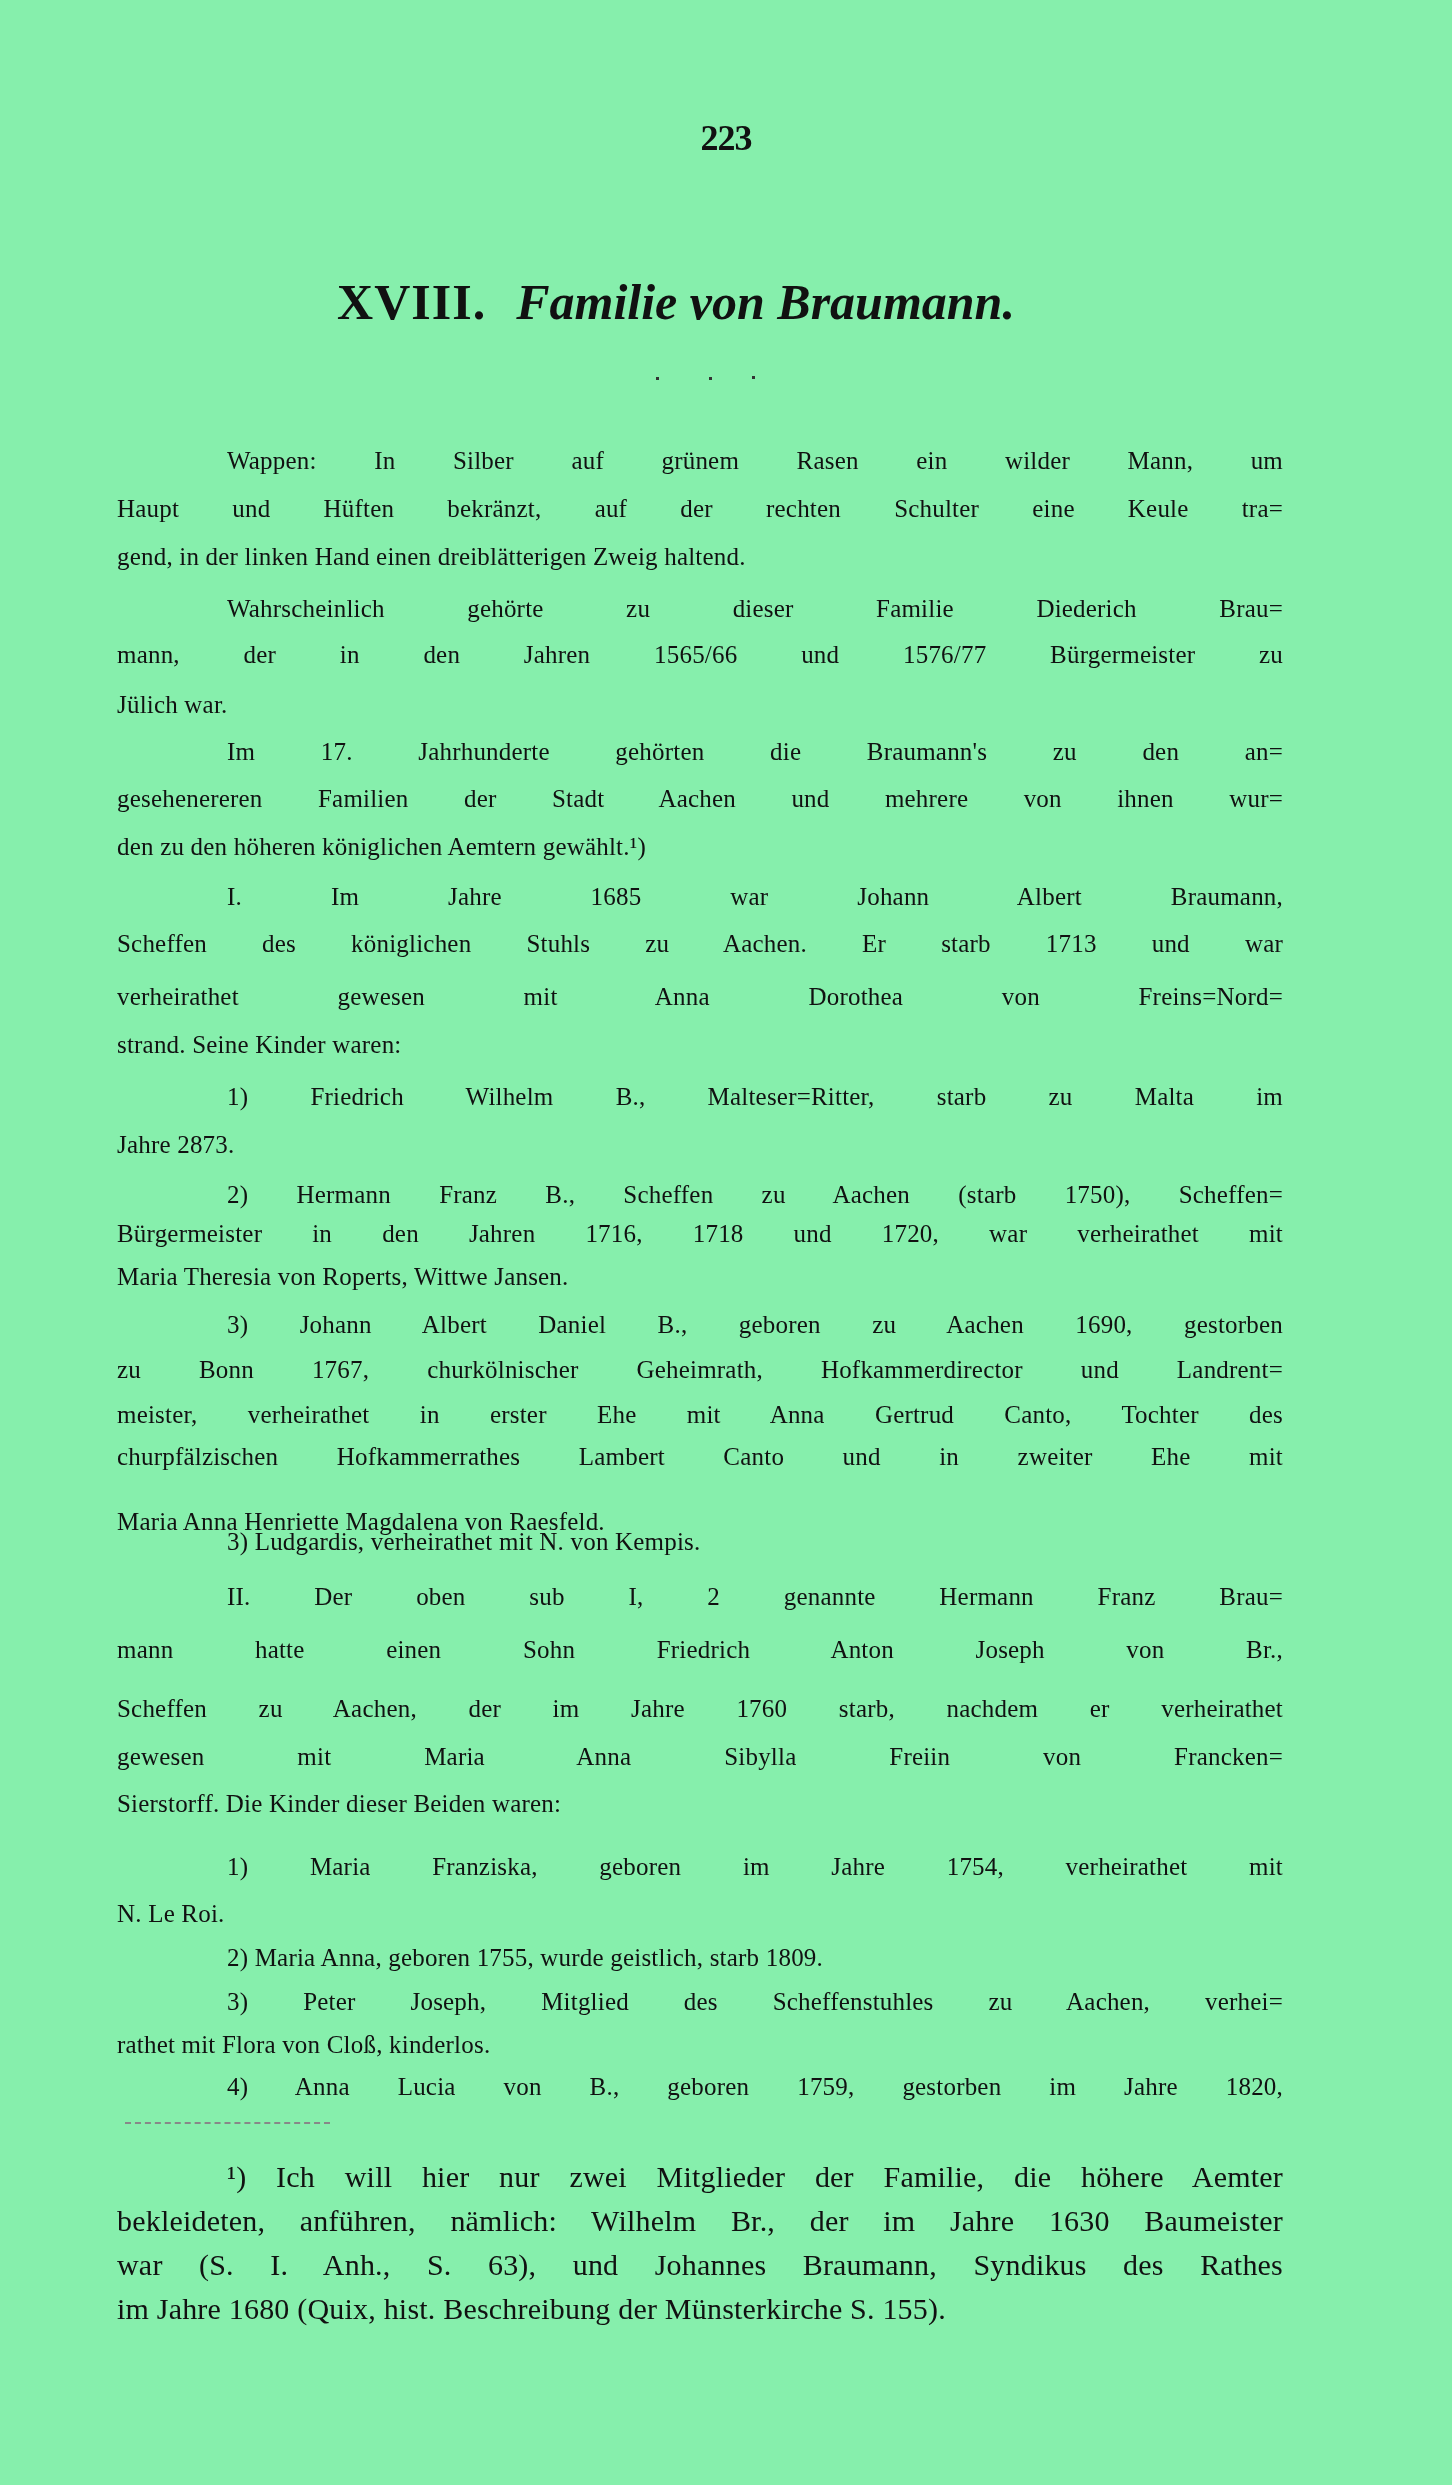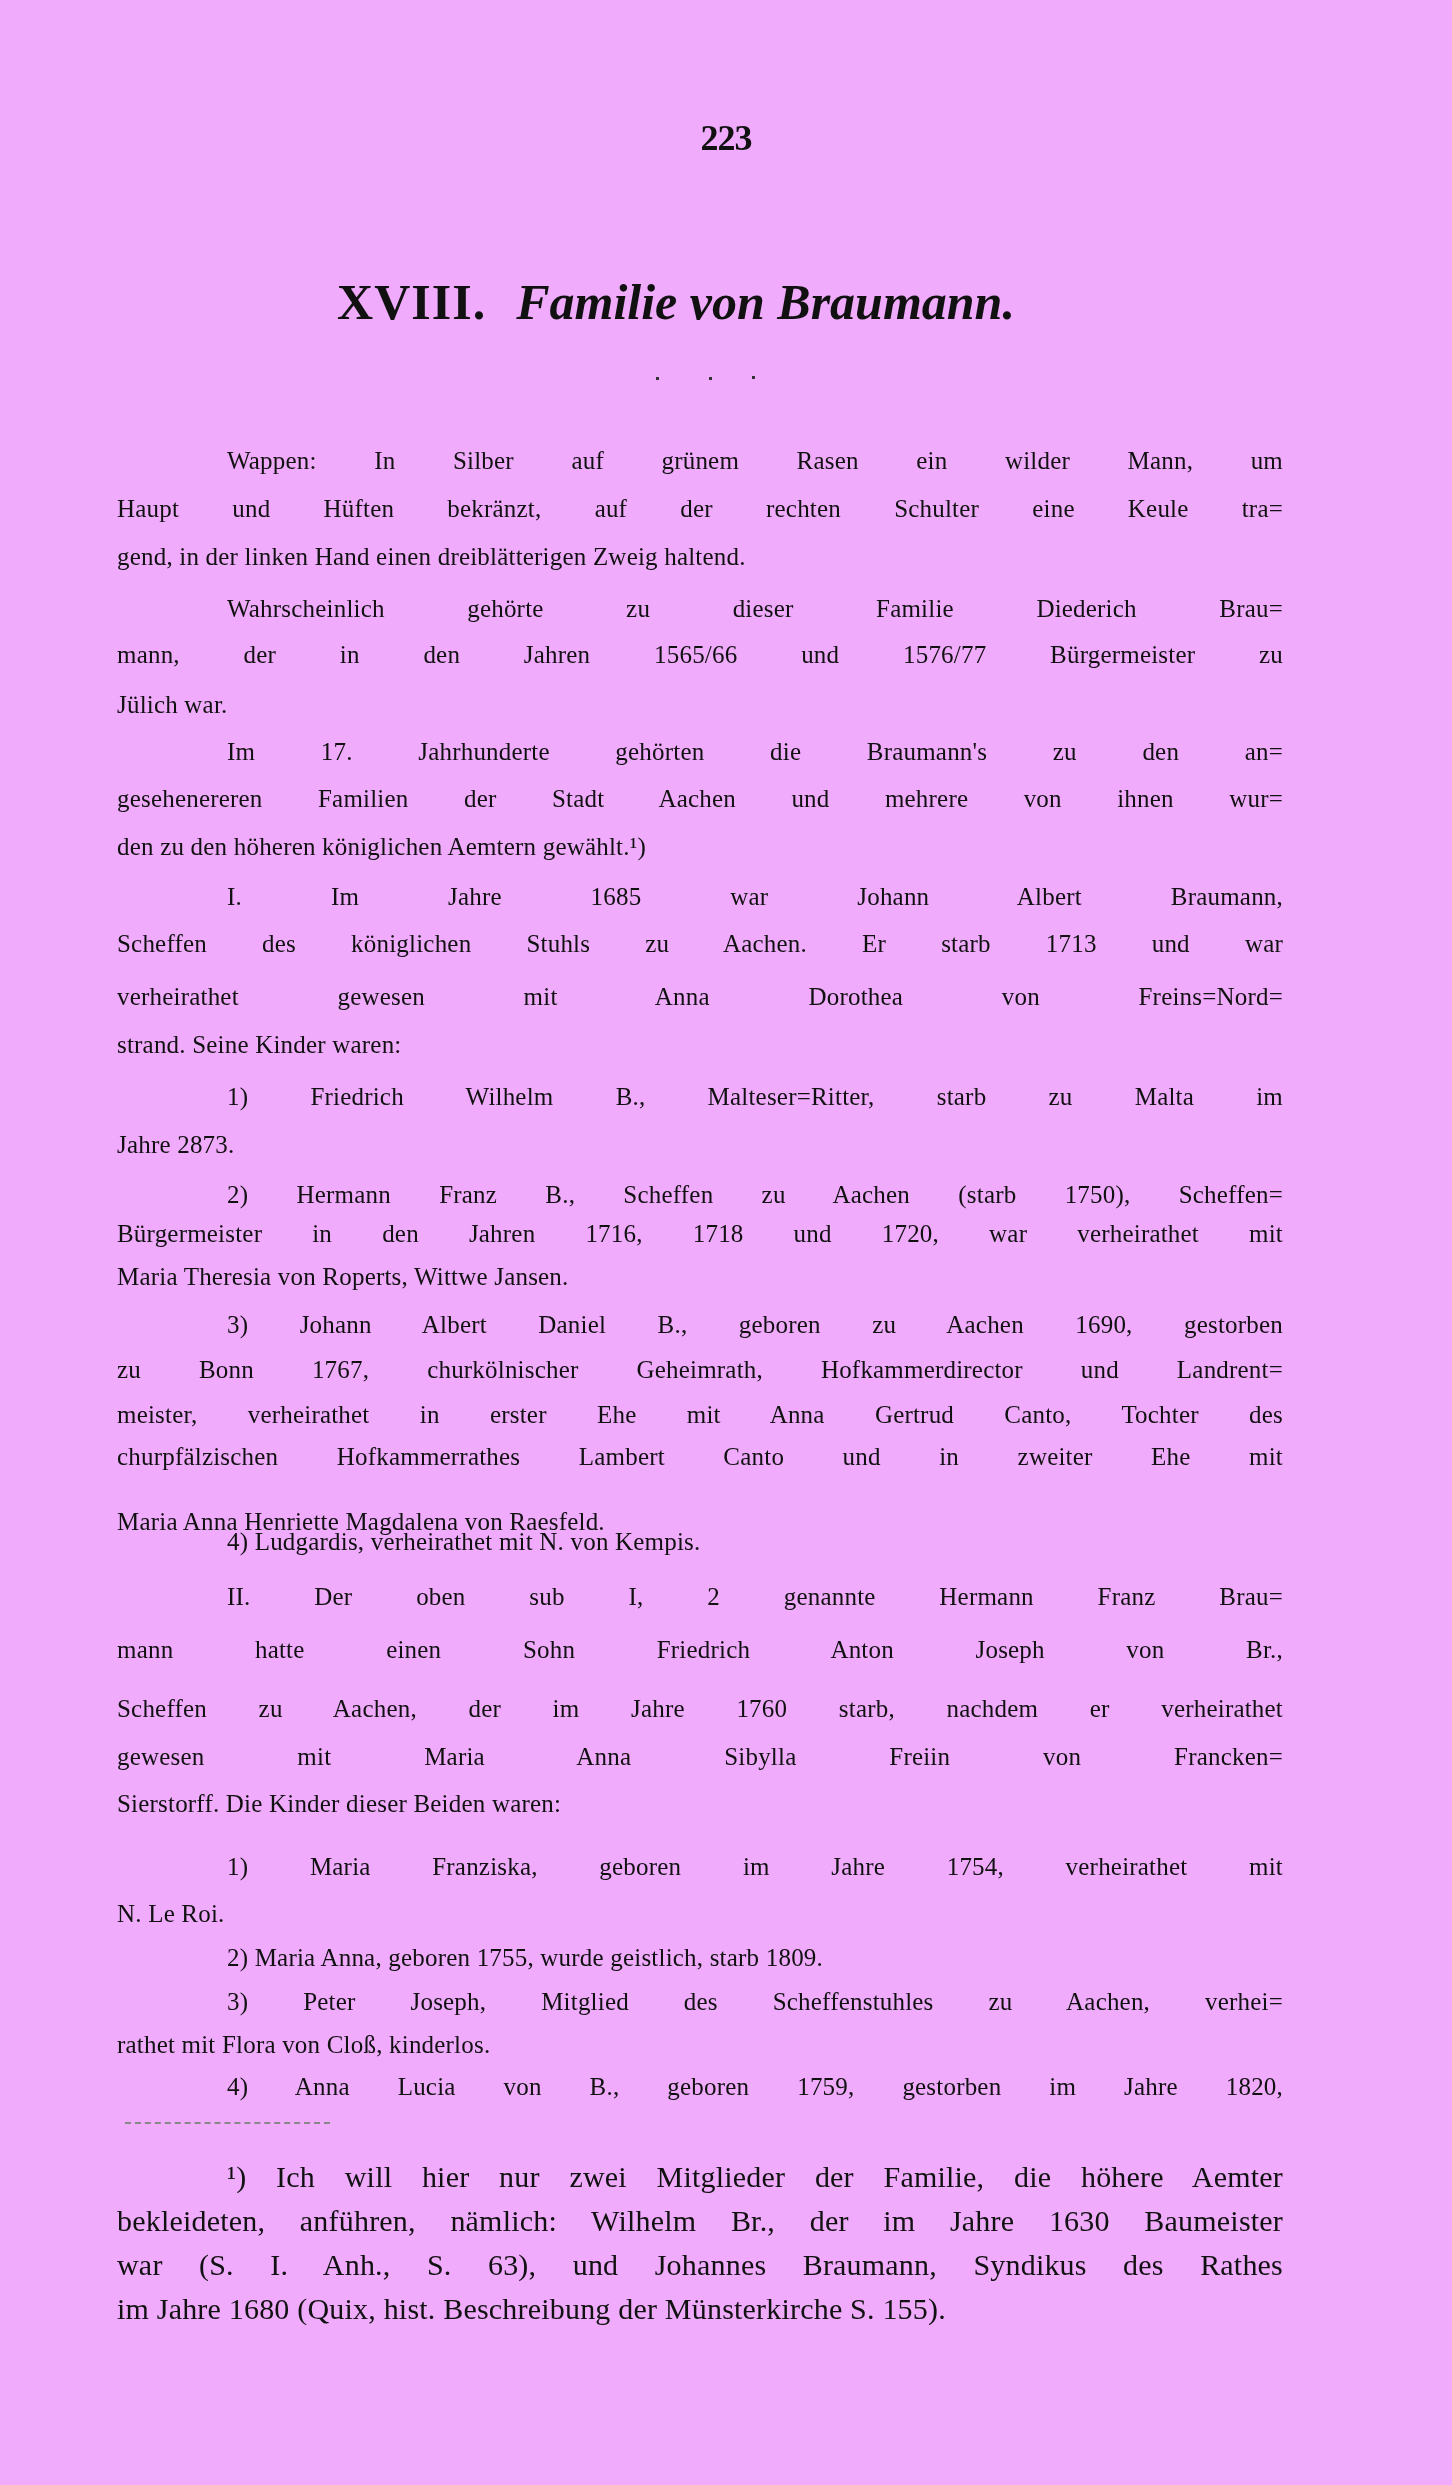"223" .page { background: #f0abfc -> #86efac }
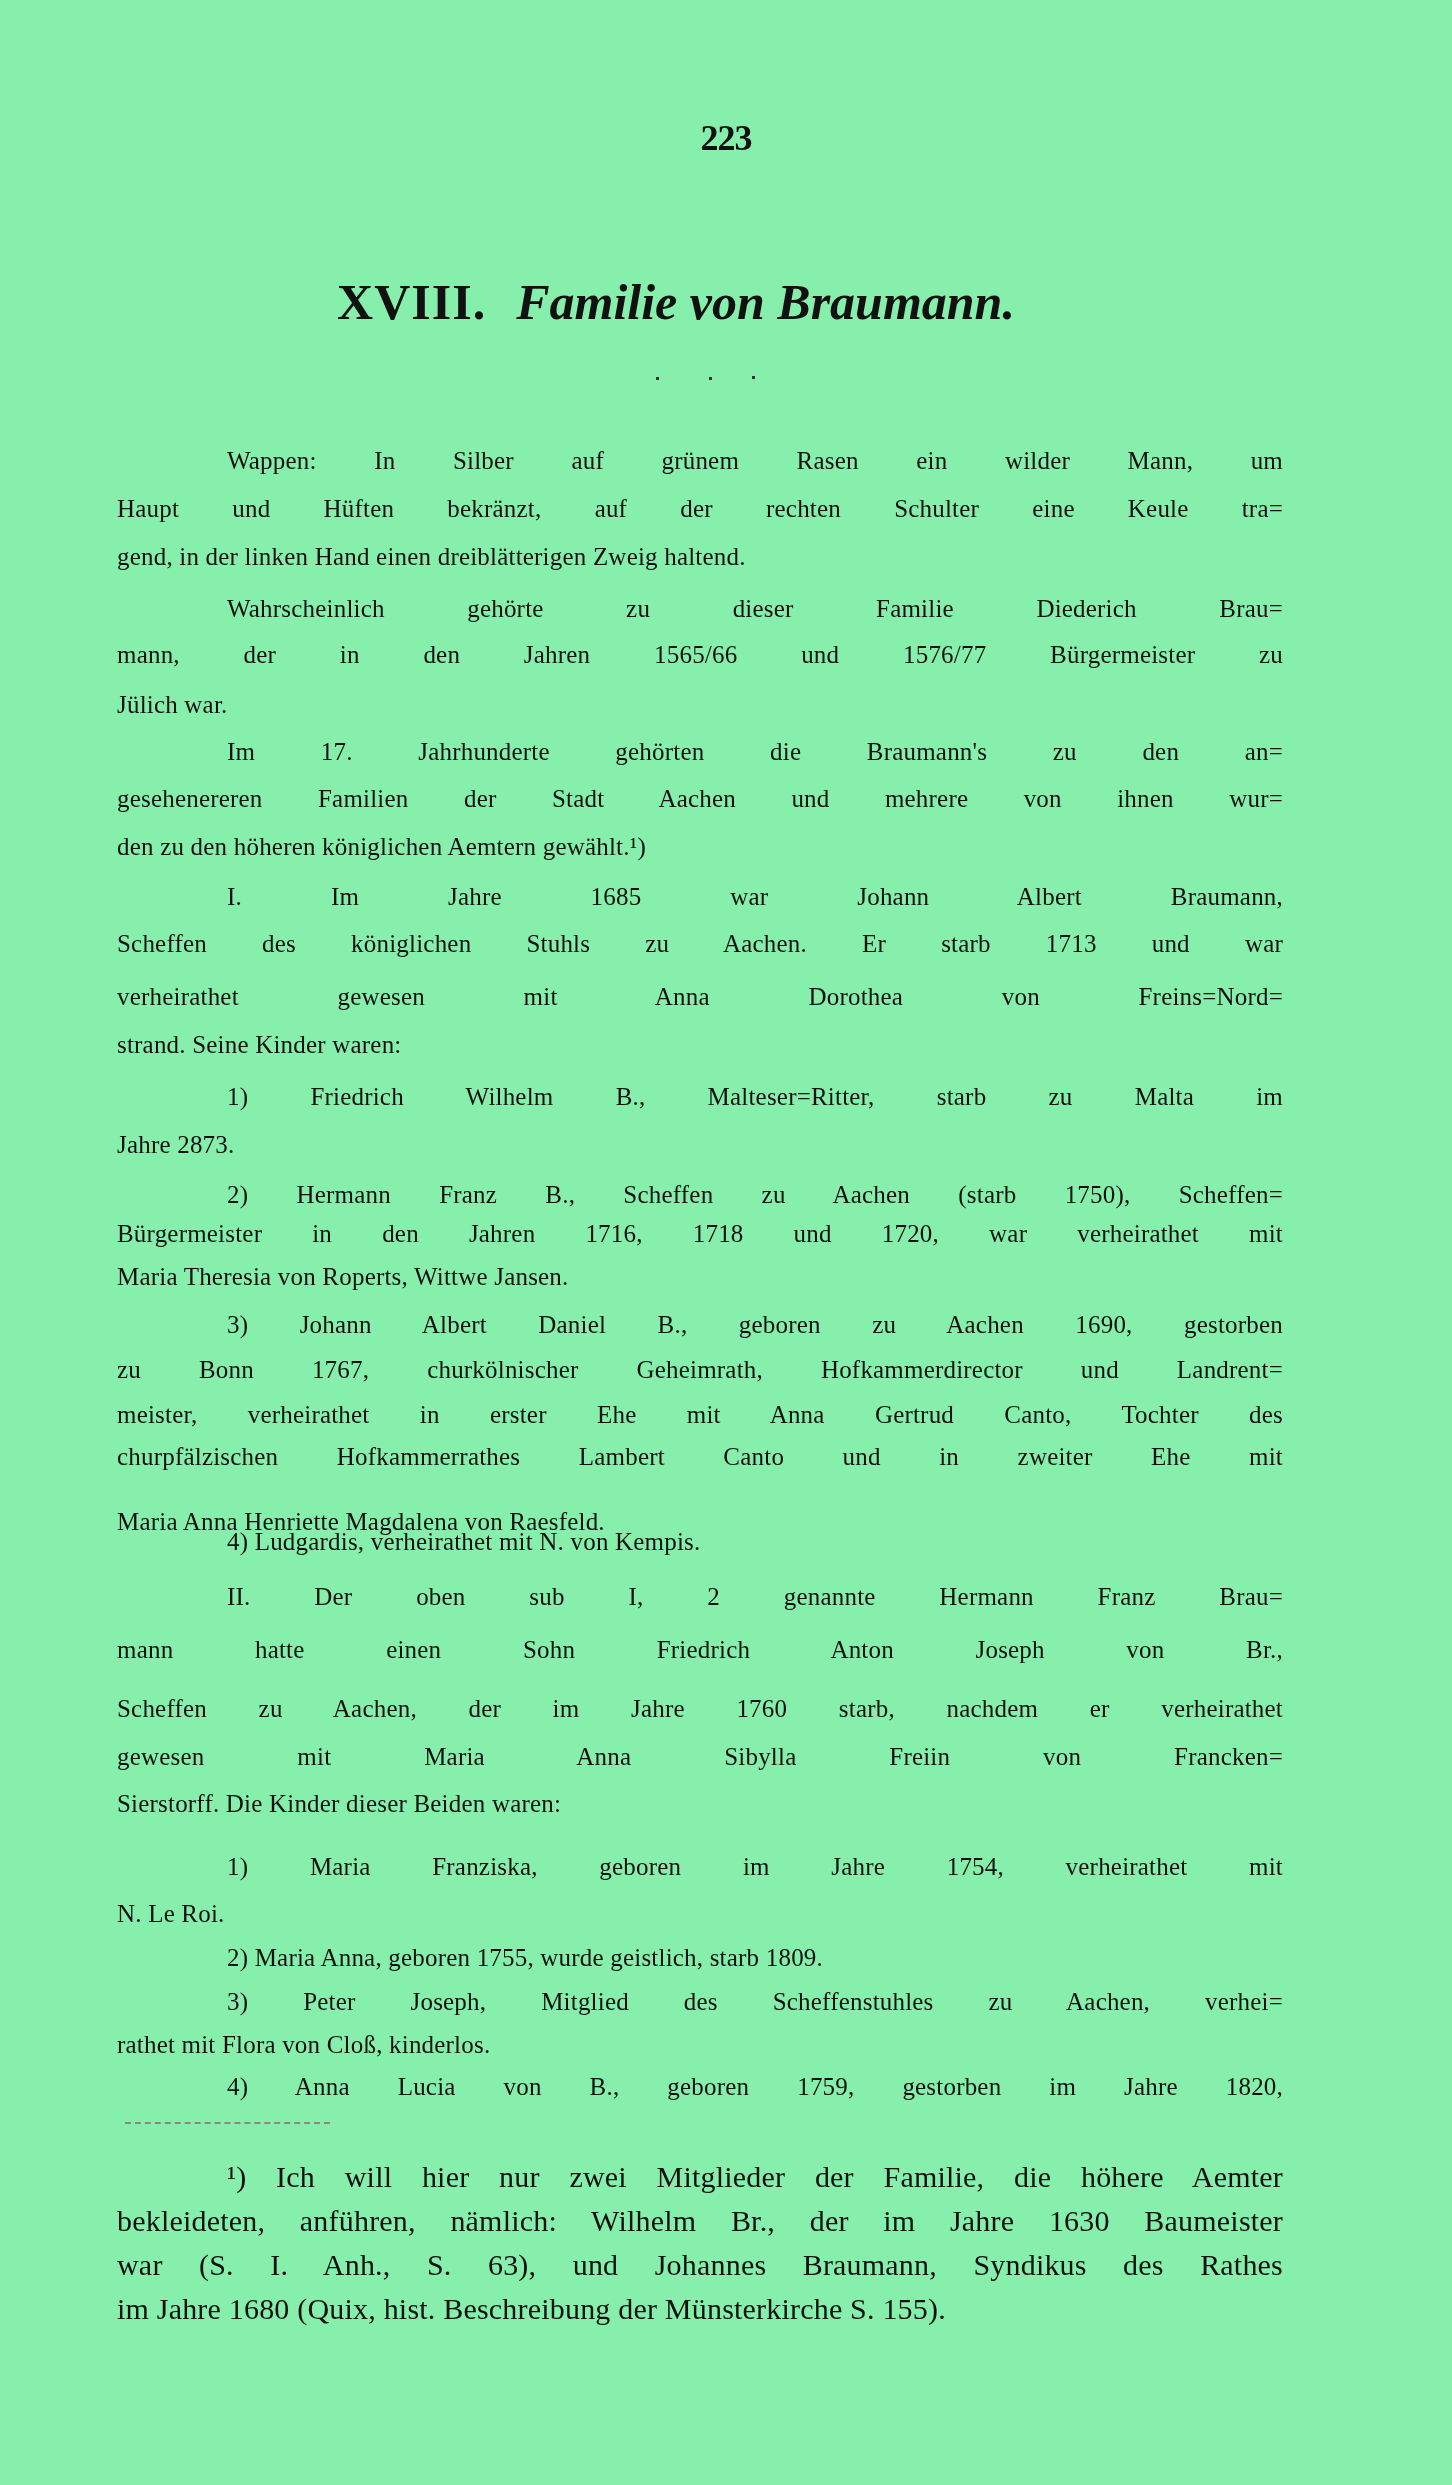"4) Ludgardis, verheirathet mit N." div.line { text: 4 -> 3 }
